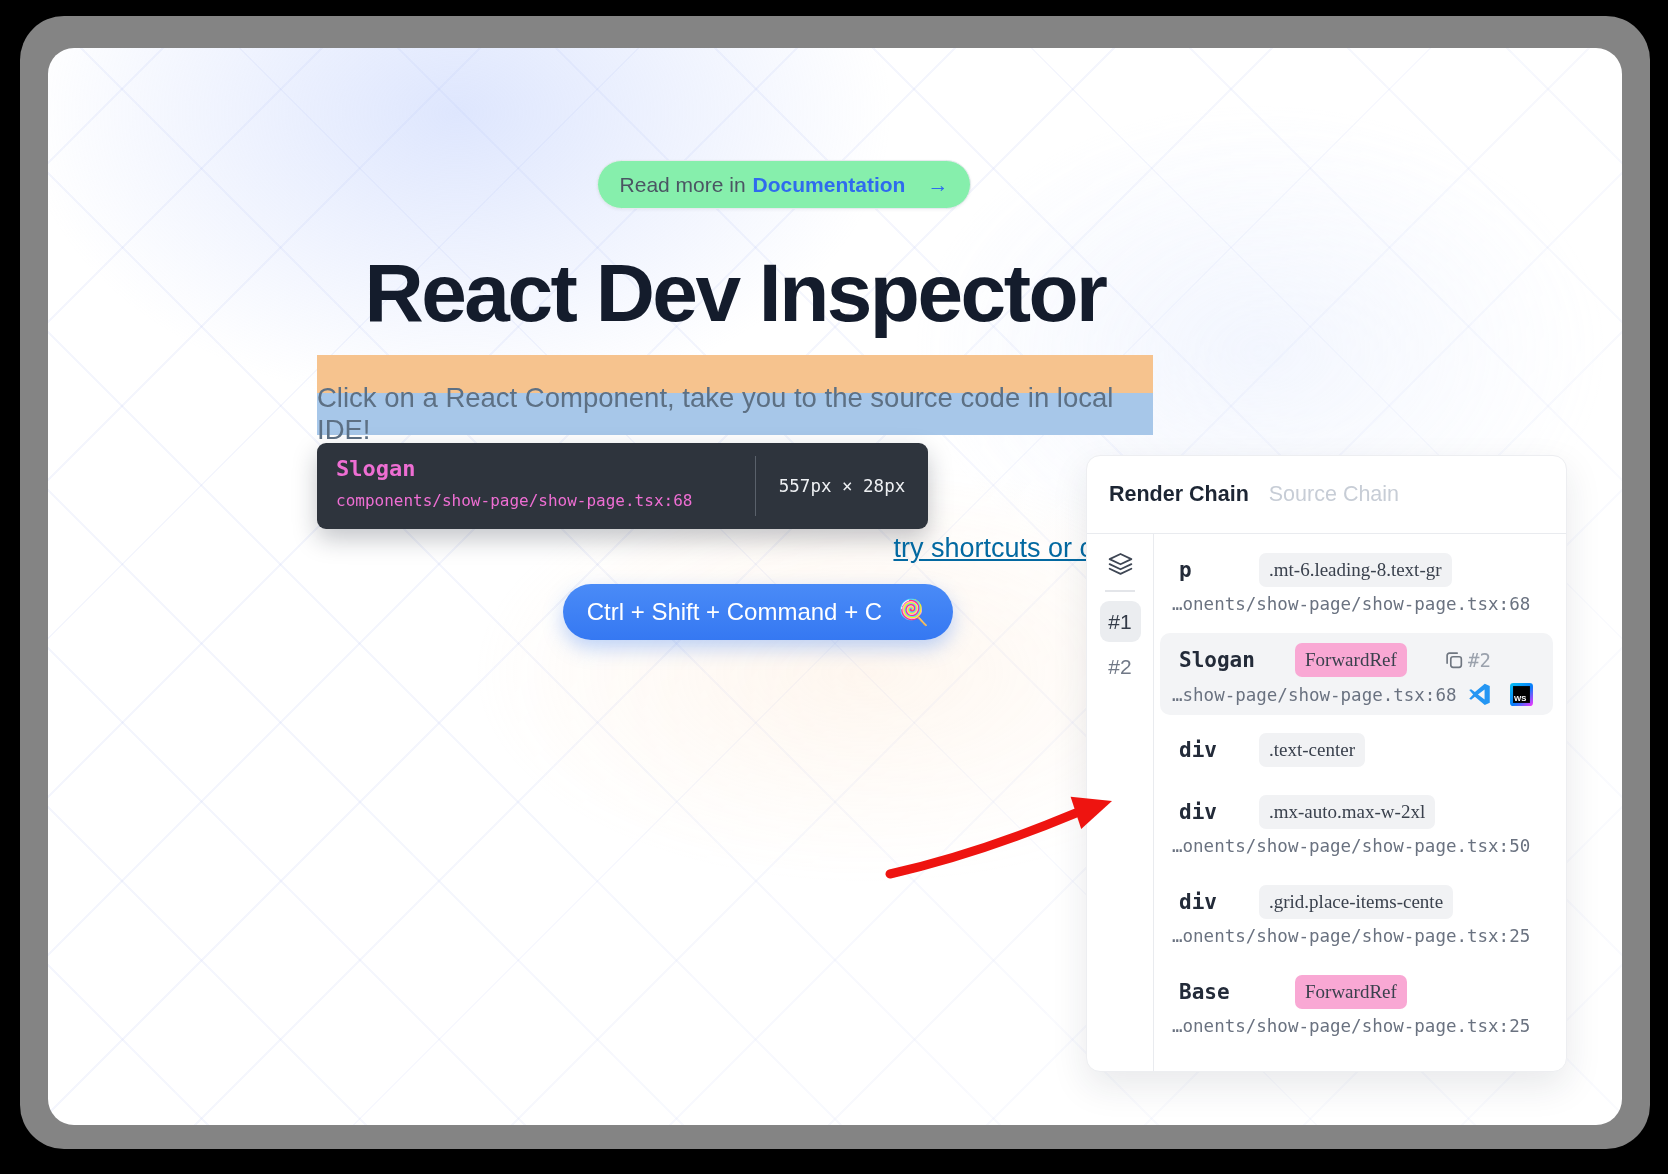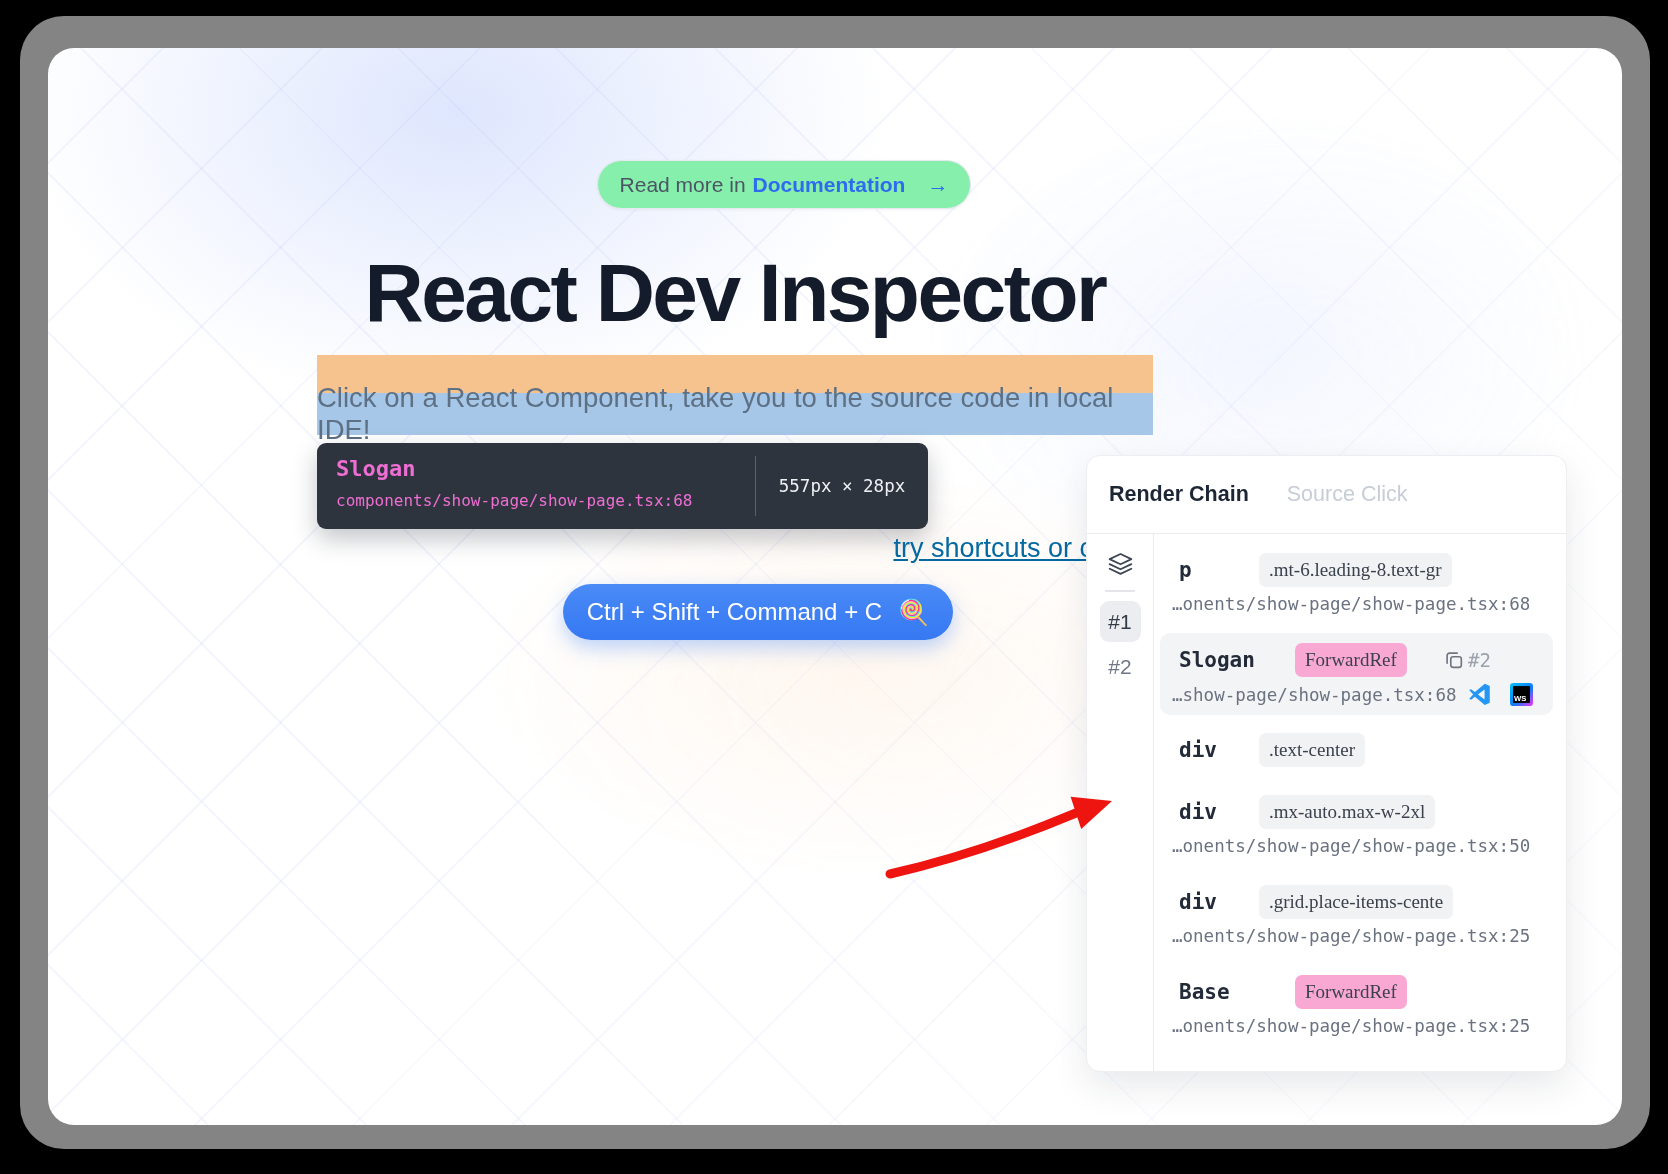"Render Chain" .p-header { gap: 38px -> 20px }
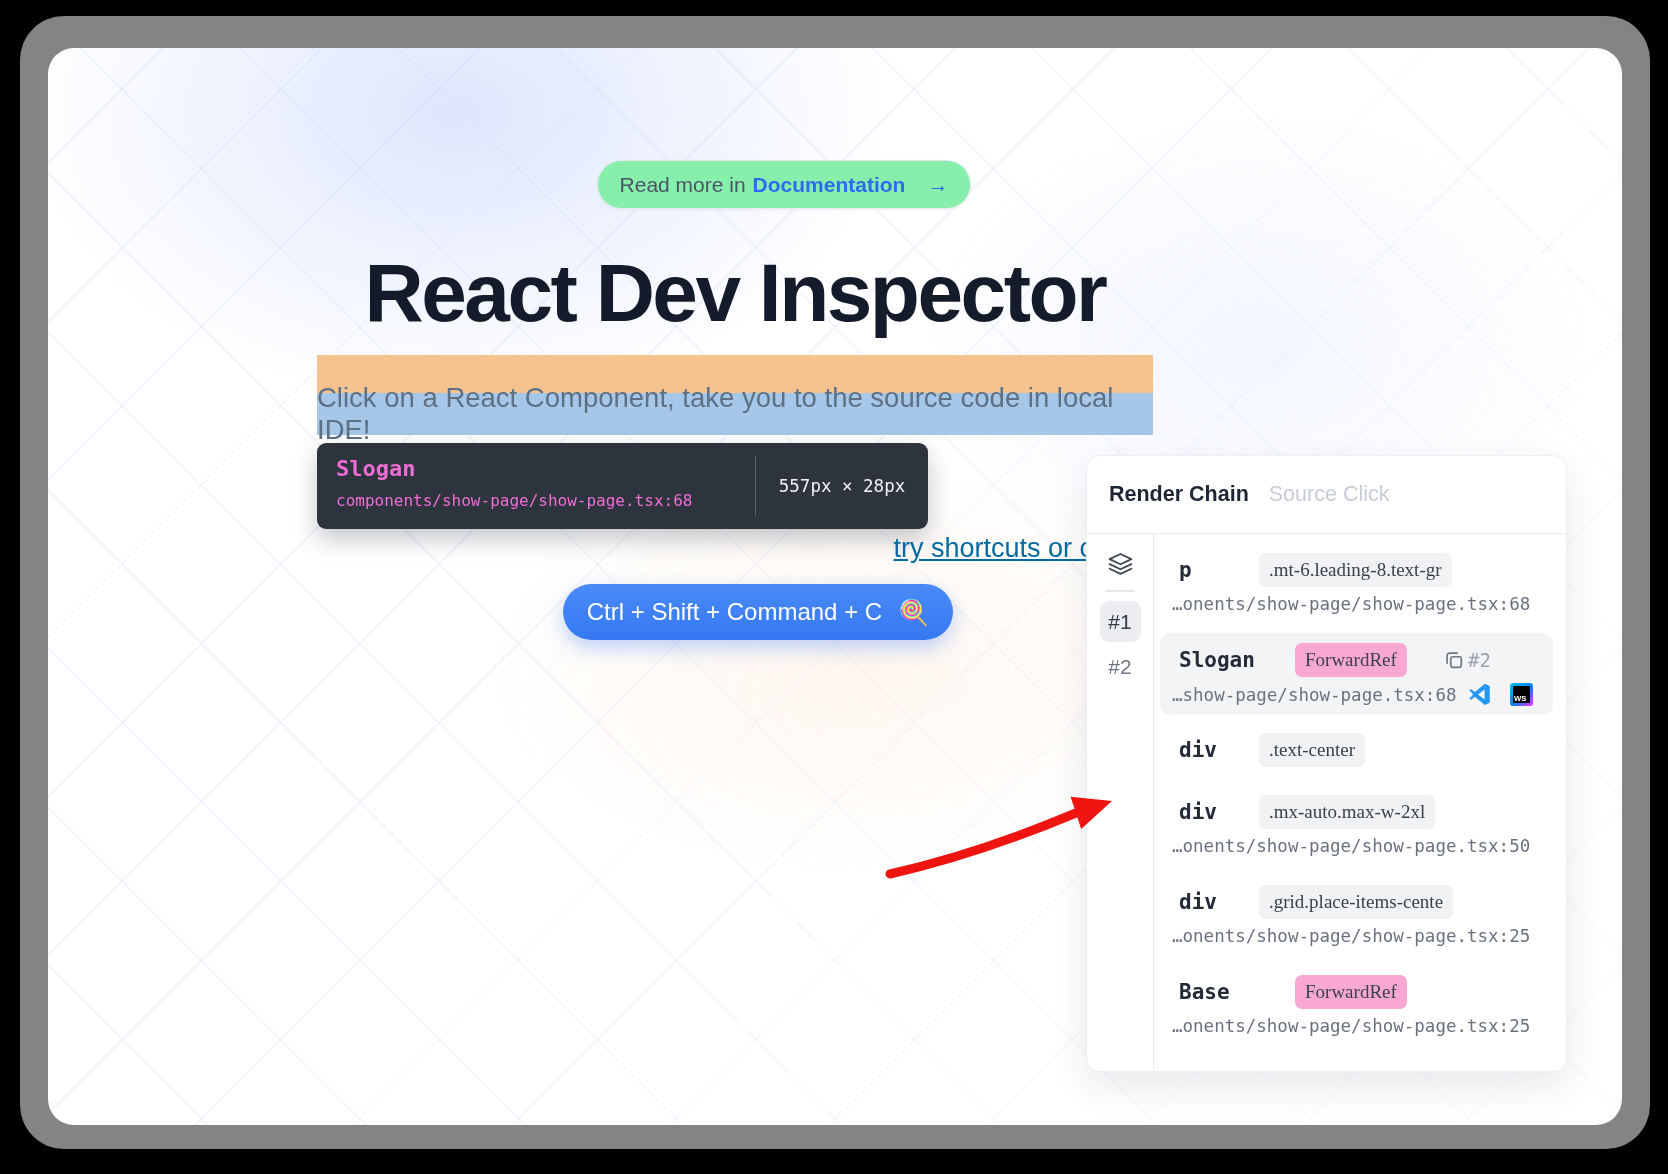"Source Click" span.tab { text: Click -> Chain }
